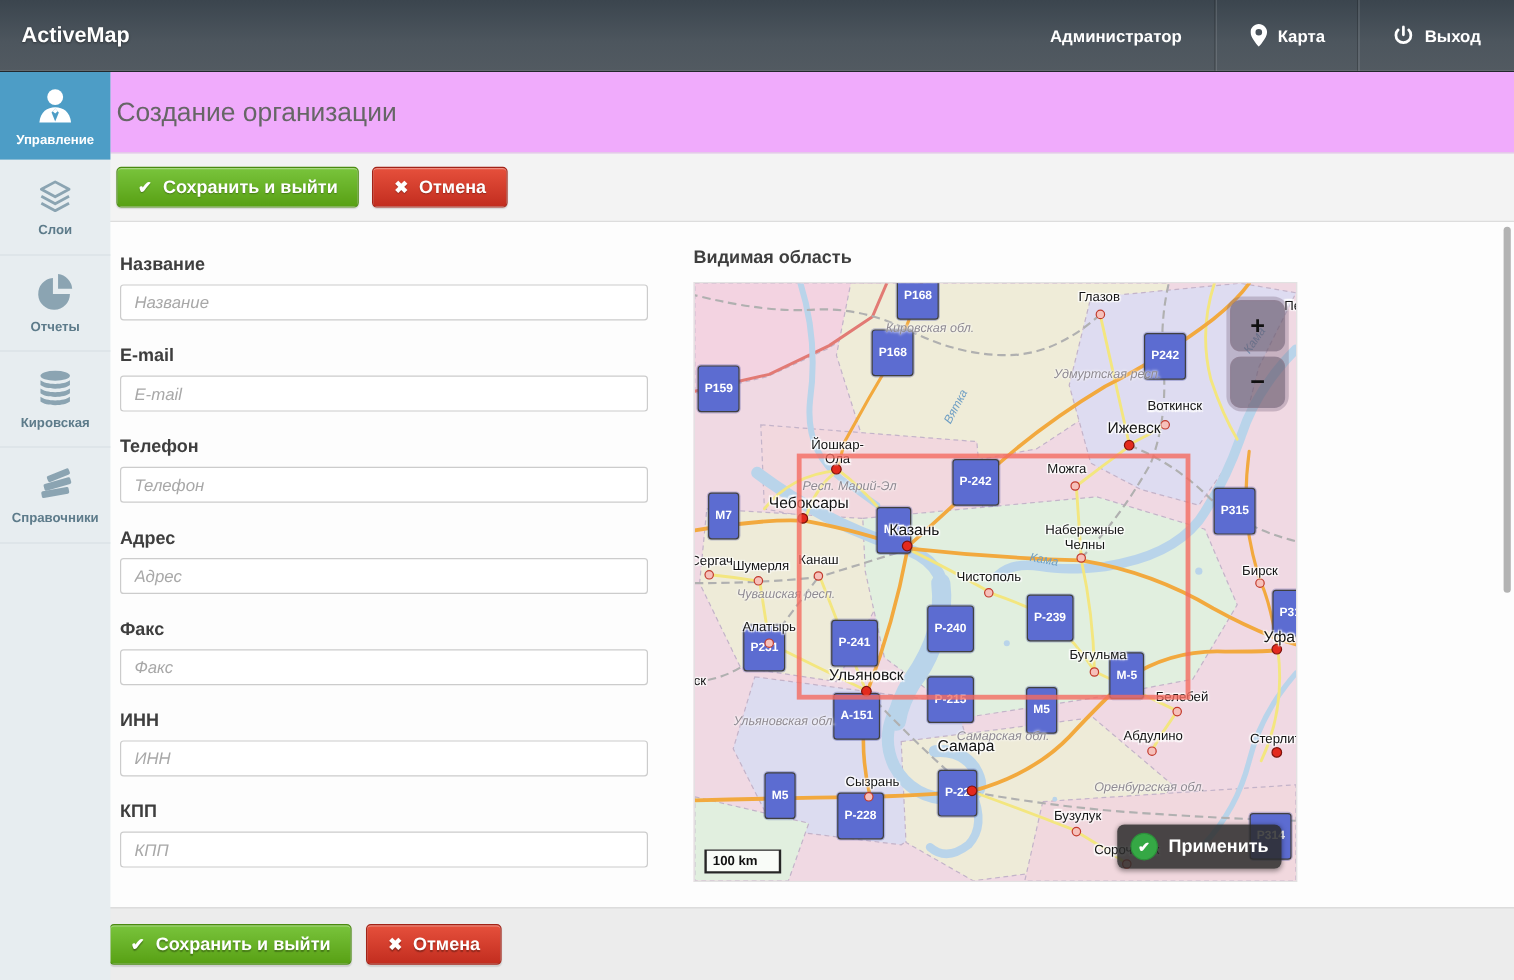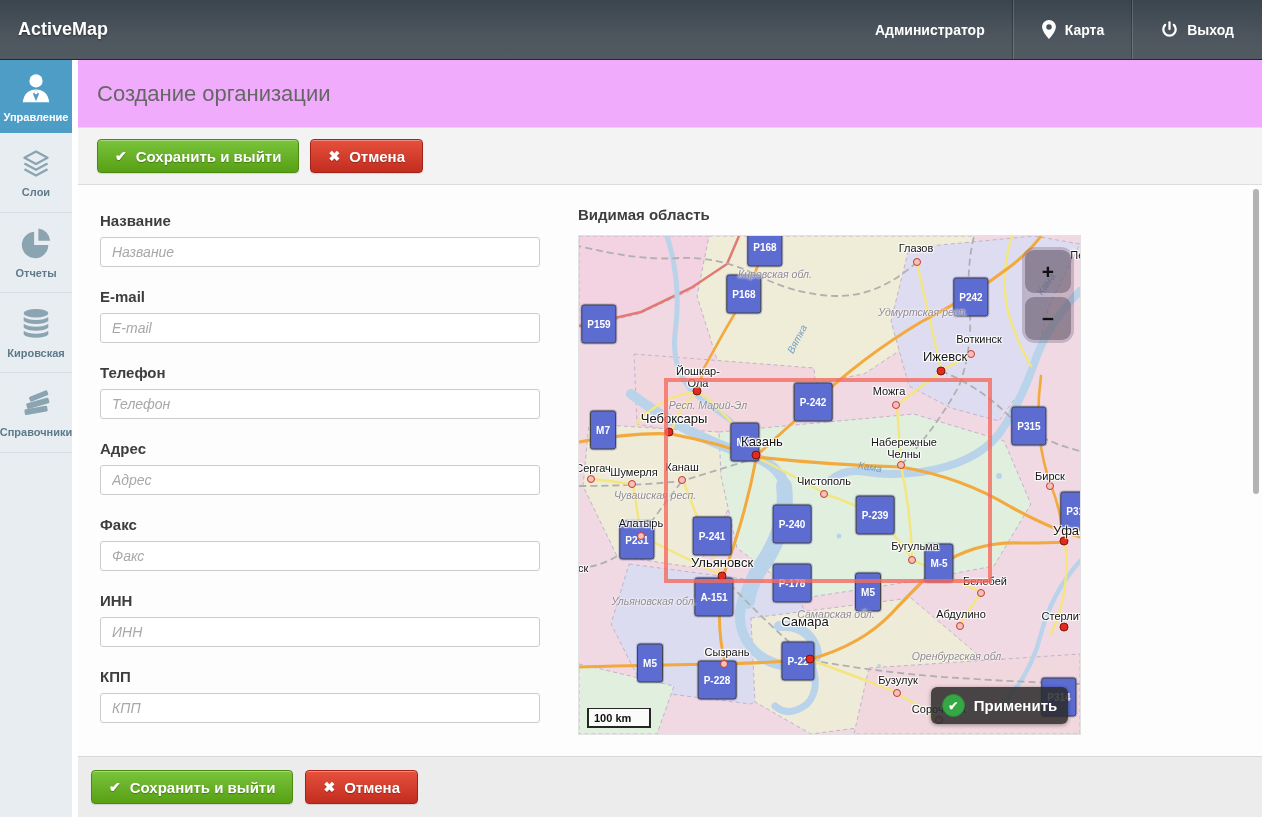"Управление" .sidebar { width: 72px -> 92px }
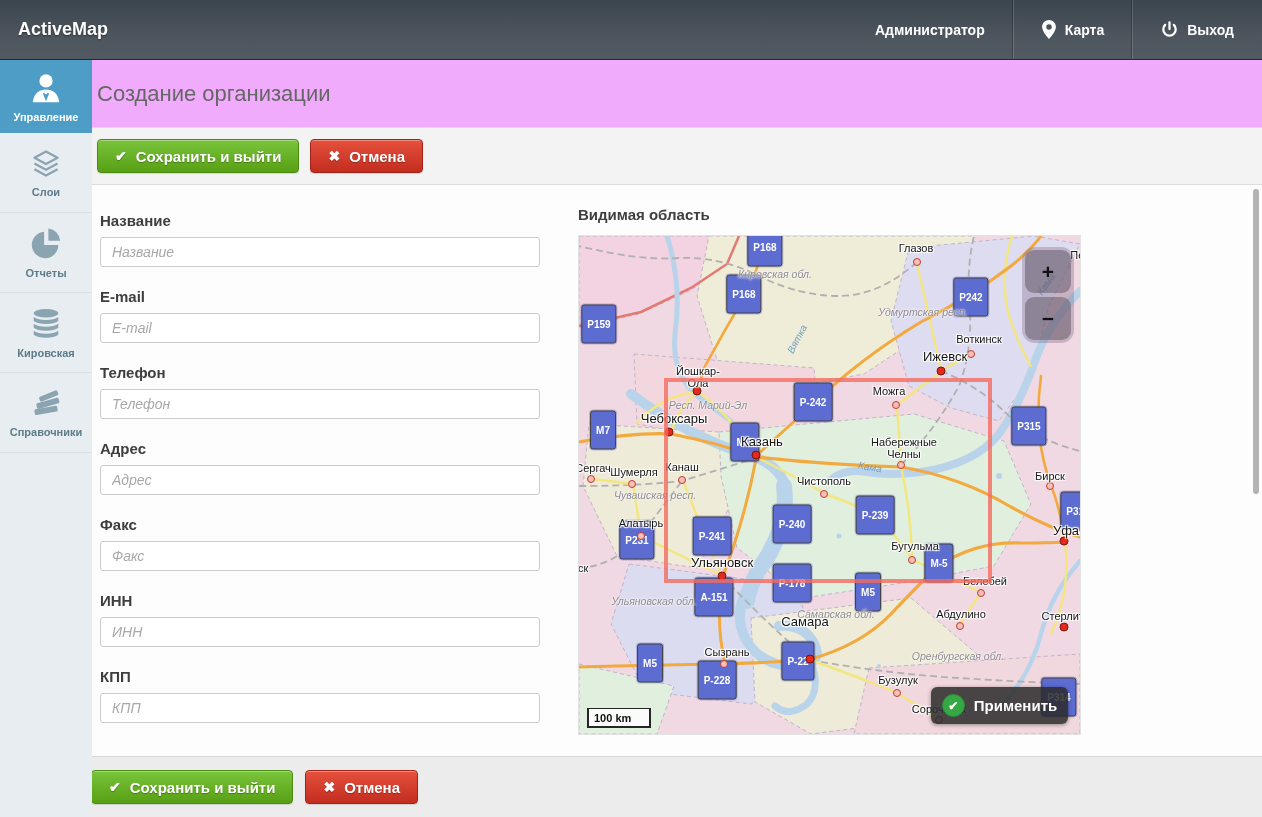"Р-178" span.road-badge { text: Р-178 -> Р-215 }
